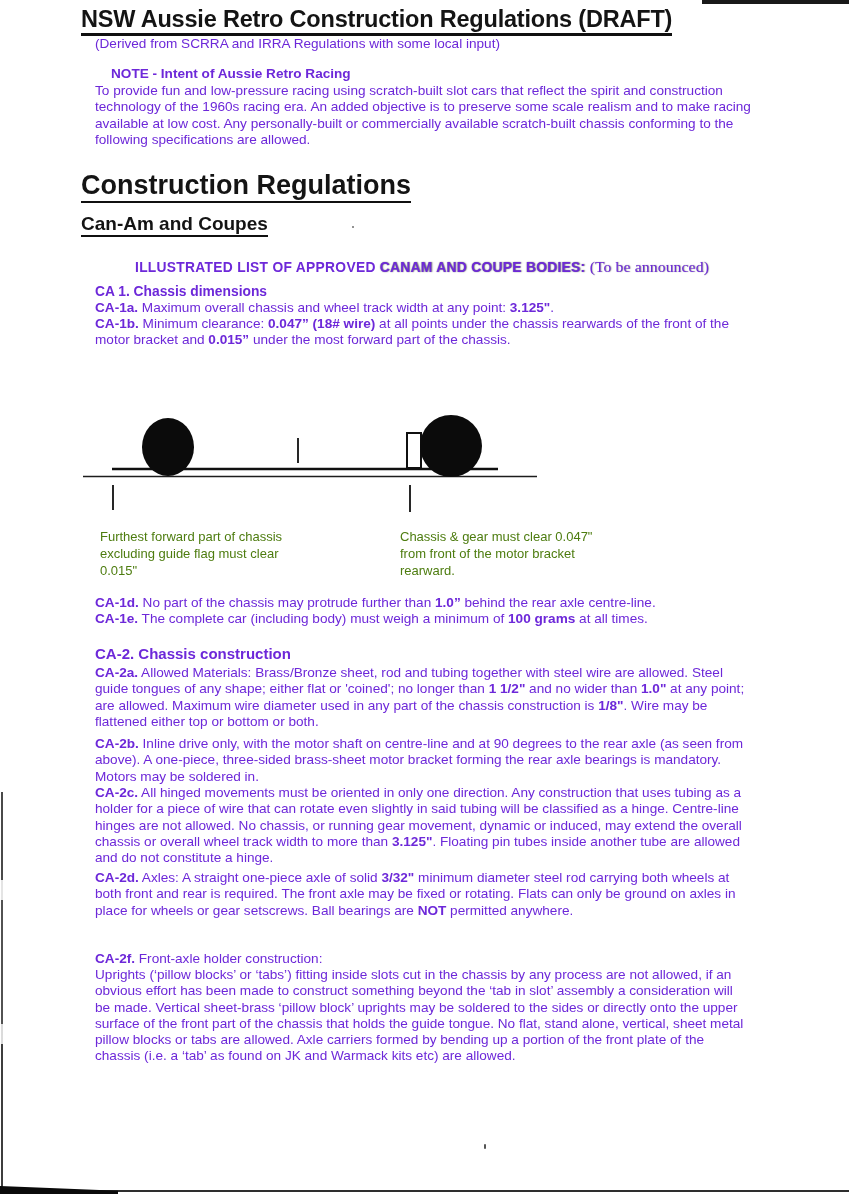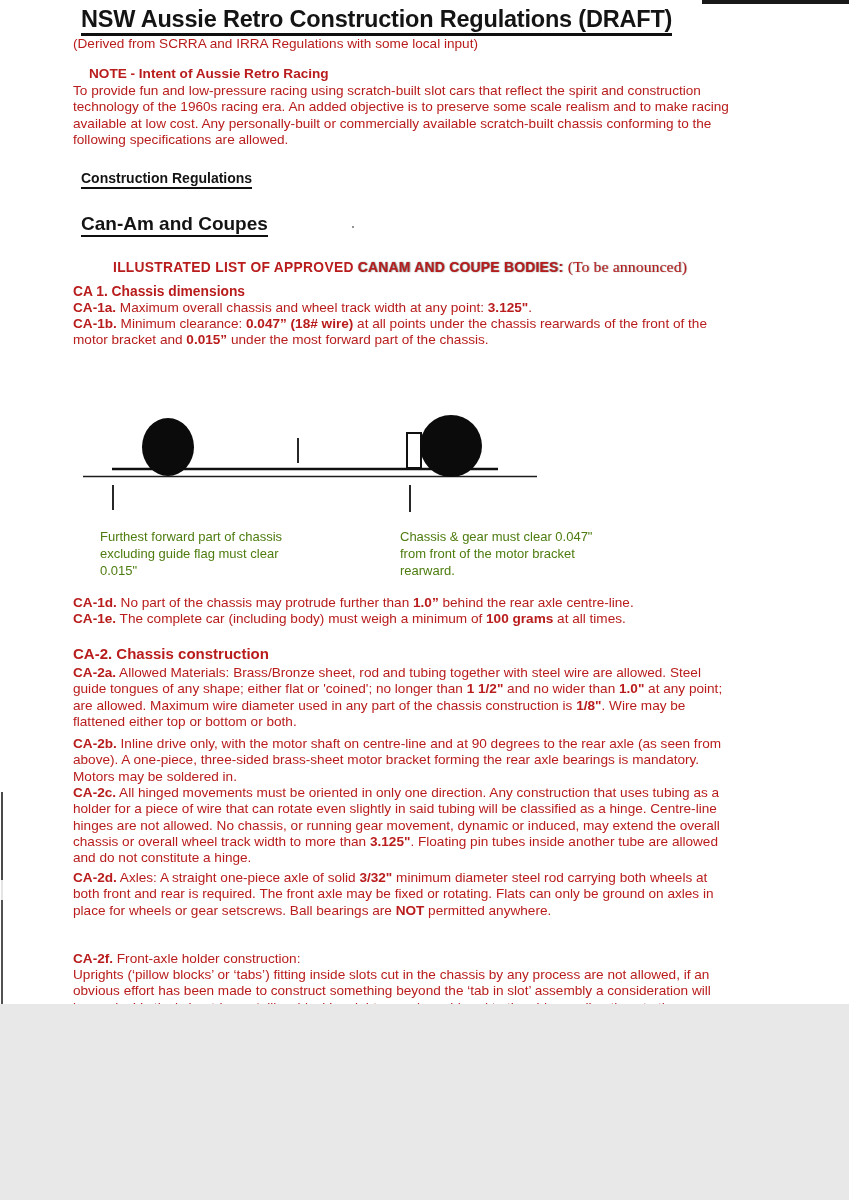"NSW Aussie Retro Construction" .page { height: 1004px -> 1200px }
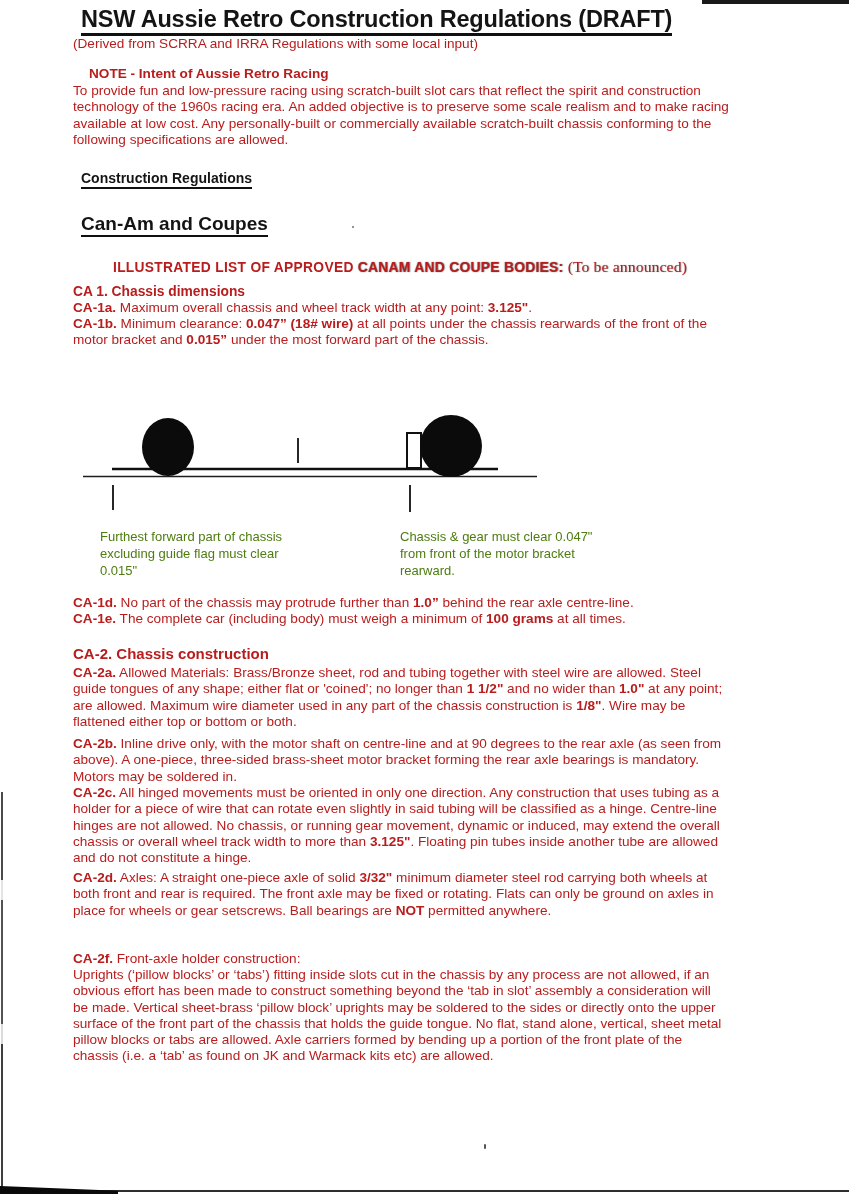"(Derived from SCRRA and IRRA" .p { color: #b91c1c -> #6d28d9; left: 73px -> 95px }
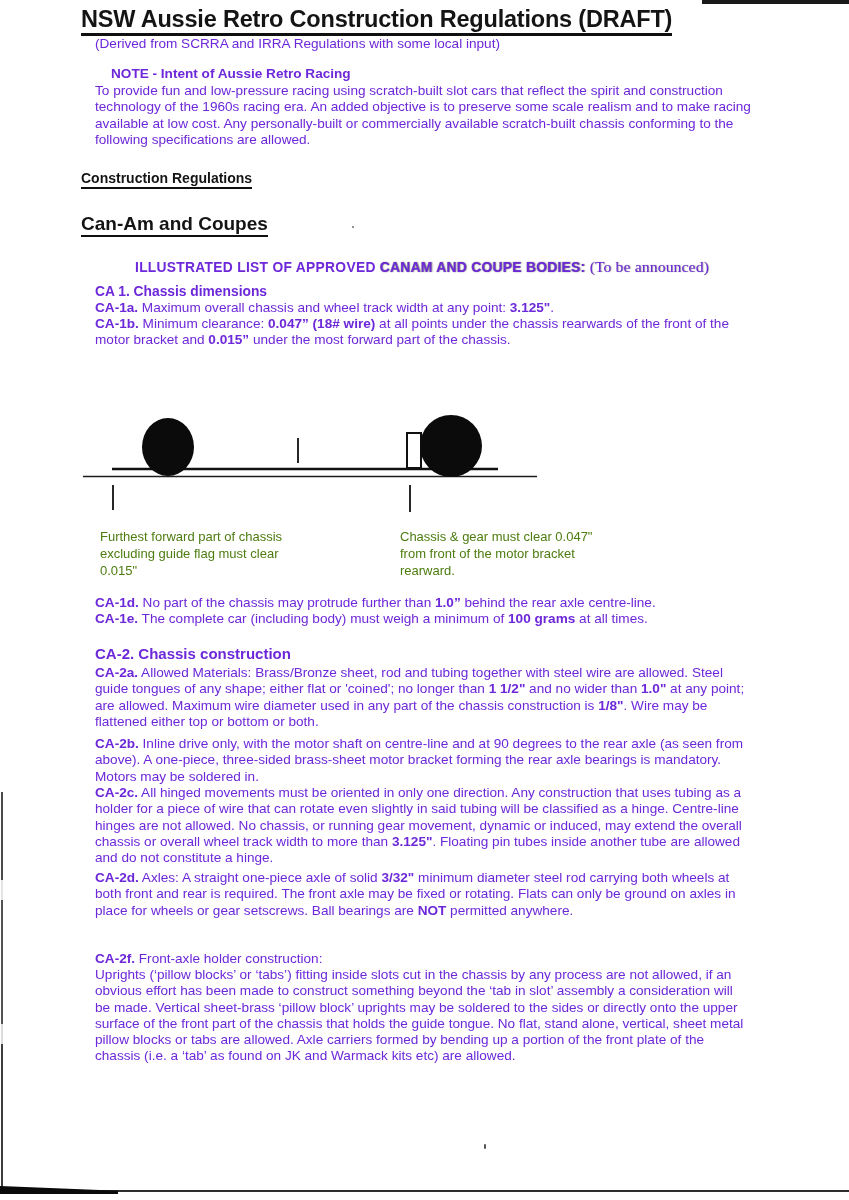"Construction Regulations" .sec1 { font-size: 14px -> 27px }
